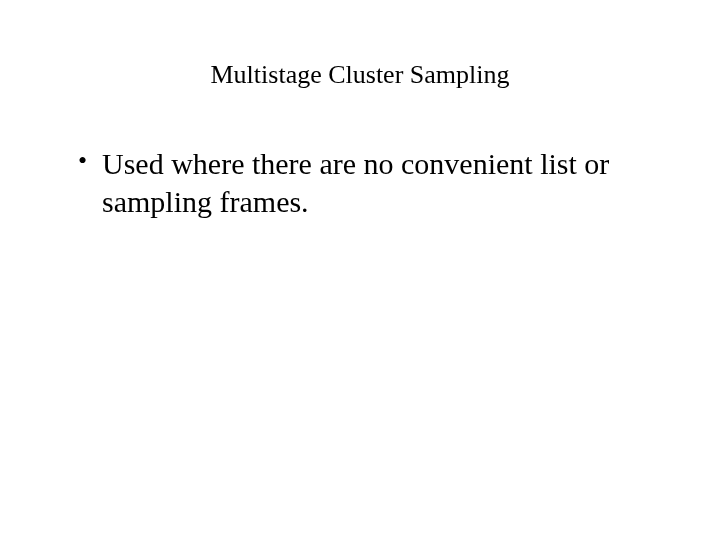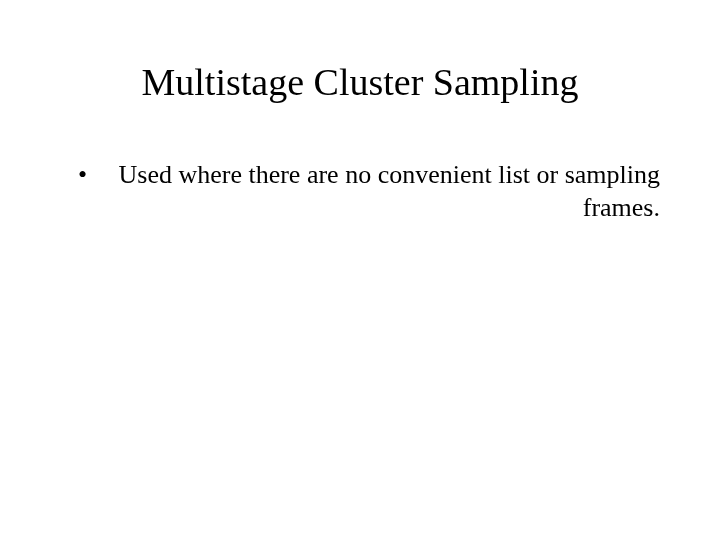"Multistage Cluster Sampling" .title { font-size: 38px -> 26px }
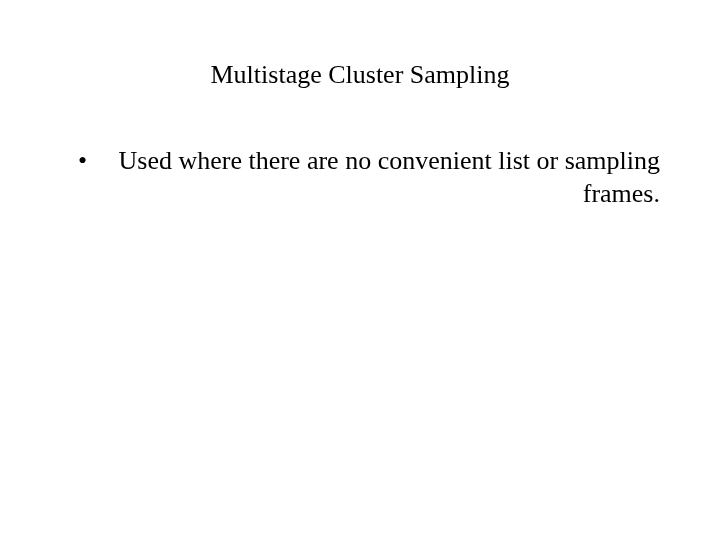"Used where there are no" .bullet-item { font-size: 26px -> 30px; text-align: right -> none }
